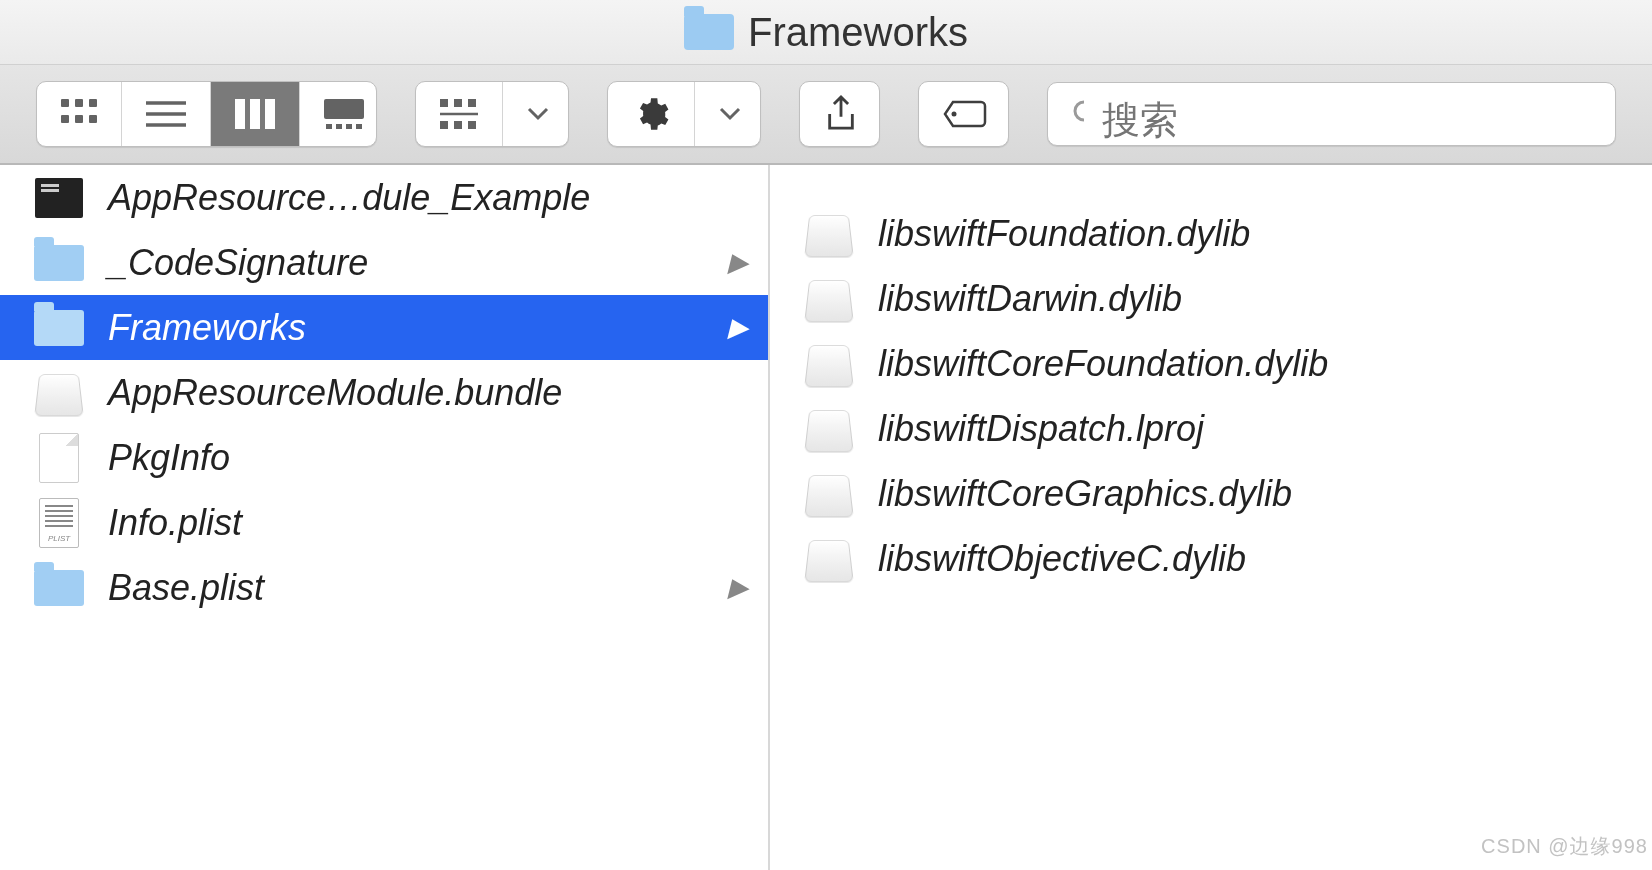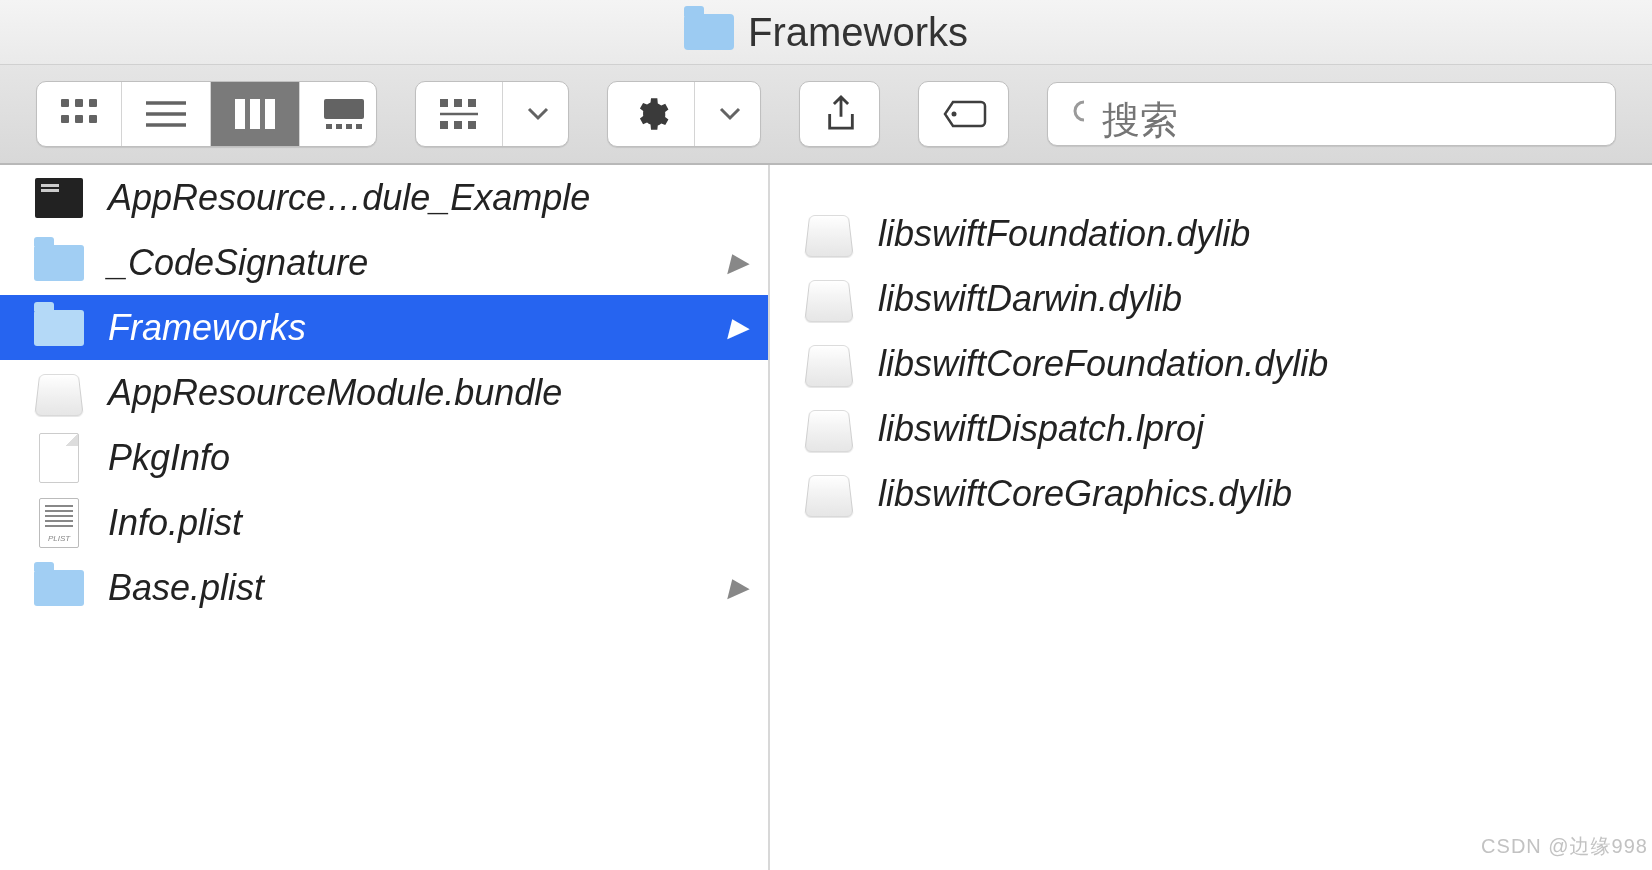"libswiftObjectiveC.dylib" div.row { html: none -> <div> <span> <span></span> </span> <span>libswiftObjectiveC.dylib</span> <span></span> </div> }
